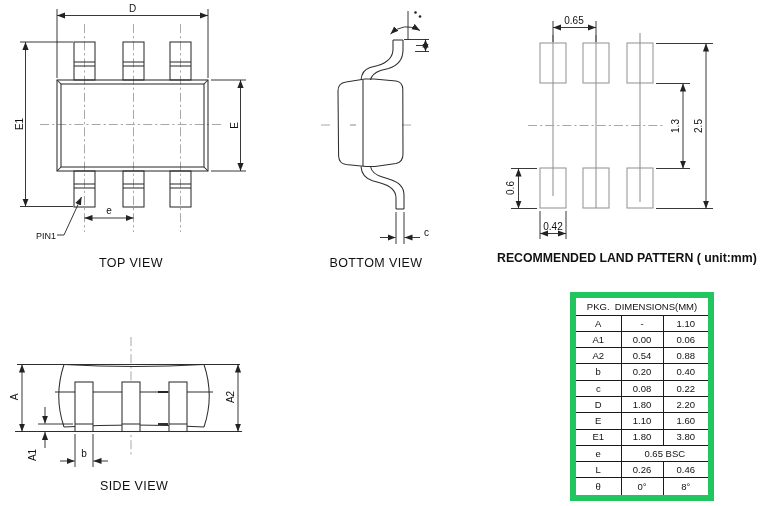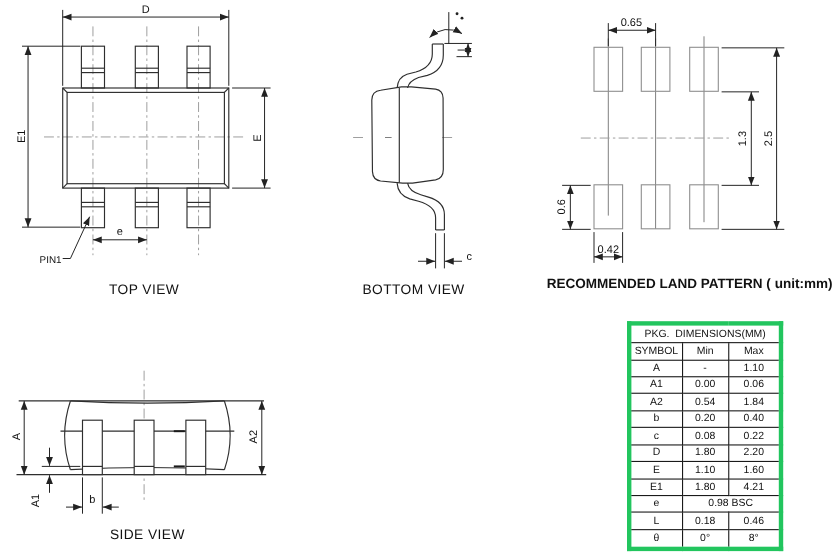"PKG. DIMENSIONS(MM)" .pkg-table { border: 4px solid #22c55e -> 6px solid #22c55e }
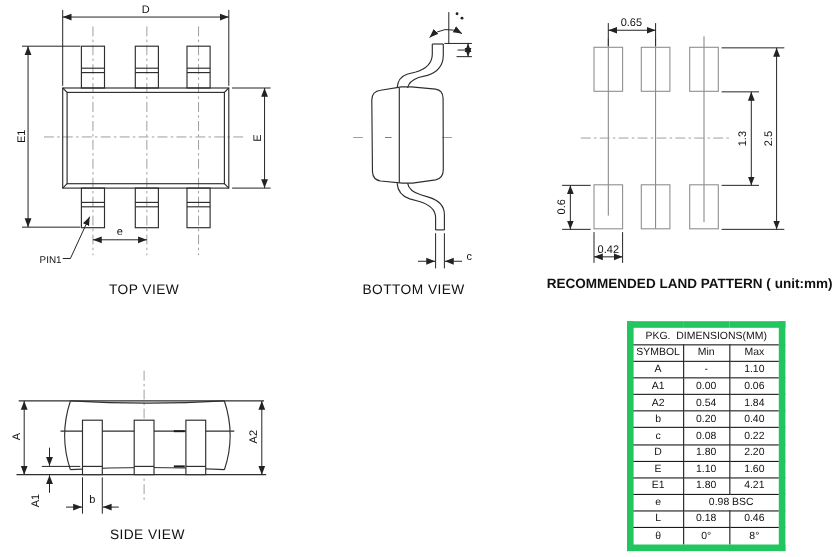"SYMBOL" tr { html: <tr> <td>SYMBOL</td> <td>Min</td> <td>Max</td> </tr> -> none }
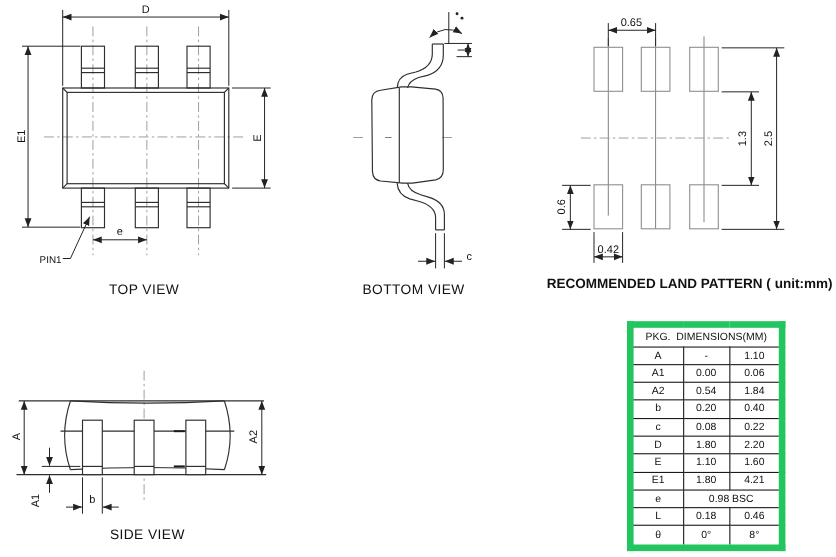"1.84" td { text: 1.84 -> 0.88 }
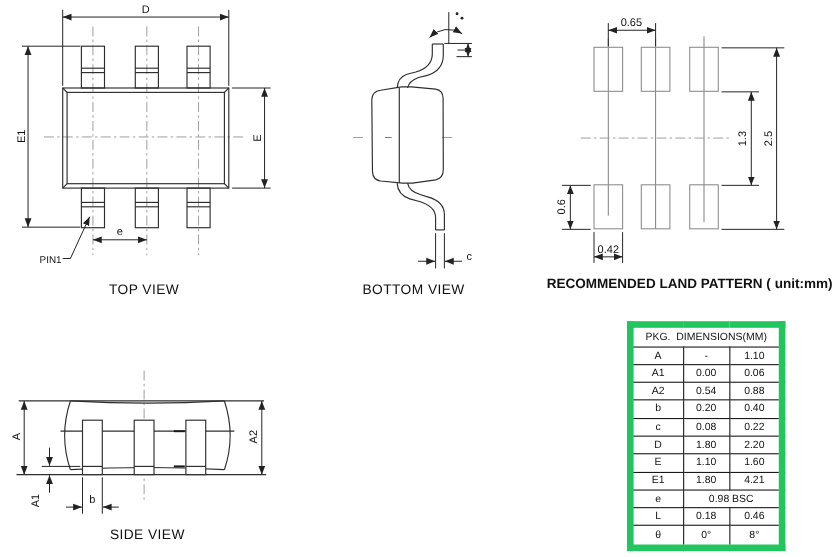"4.21" td { text: 4.21 -> 3.80 }
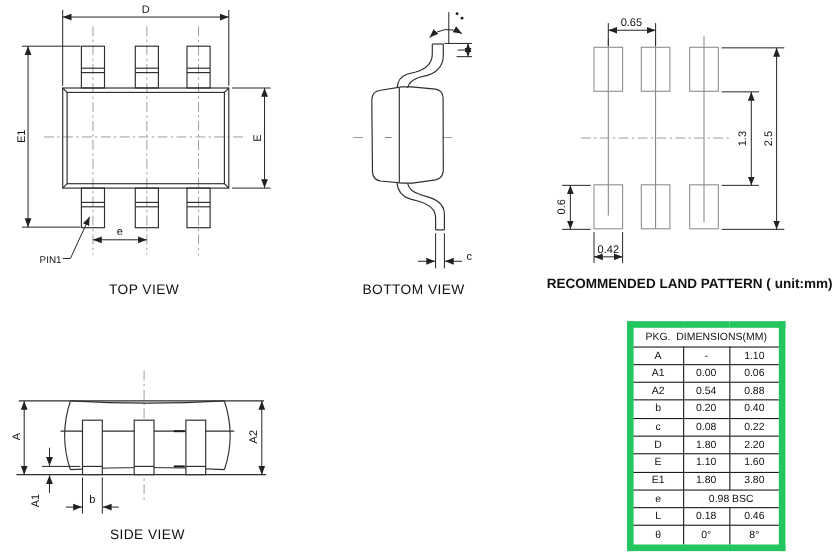"0.98 BSC" td { text: 0.98 -> 0.65 }
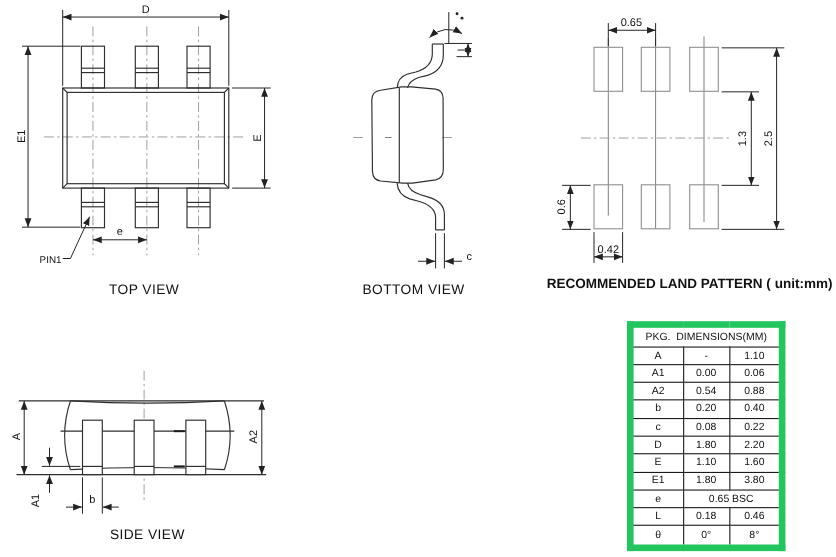"0.18" td { text: 0.18 -> 0.26 }
